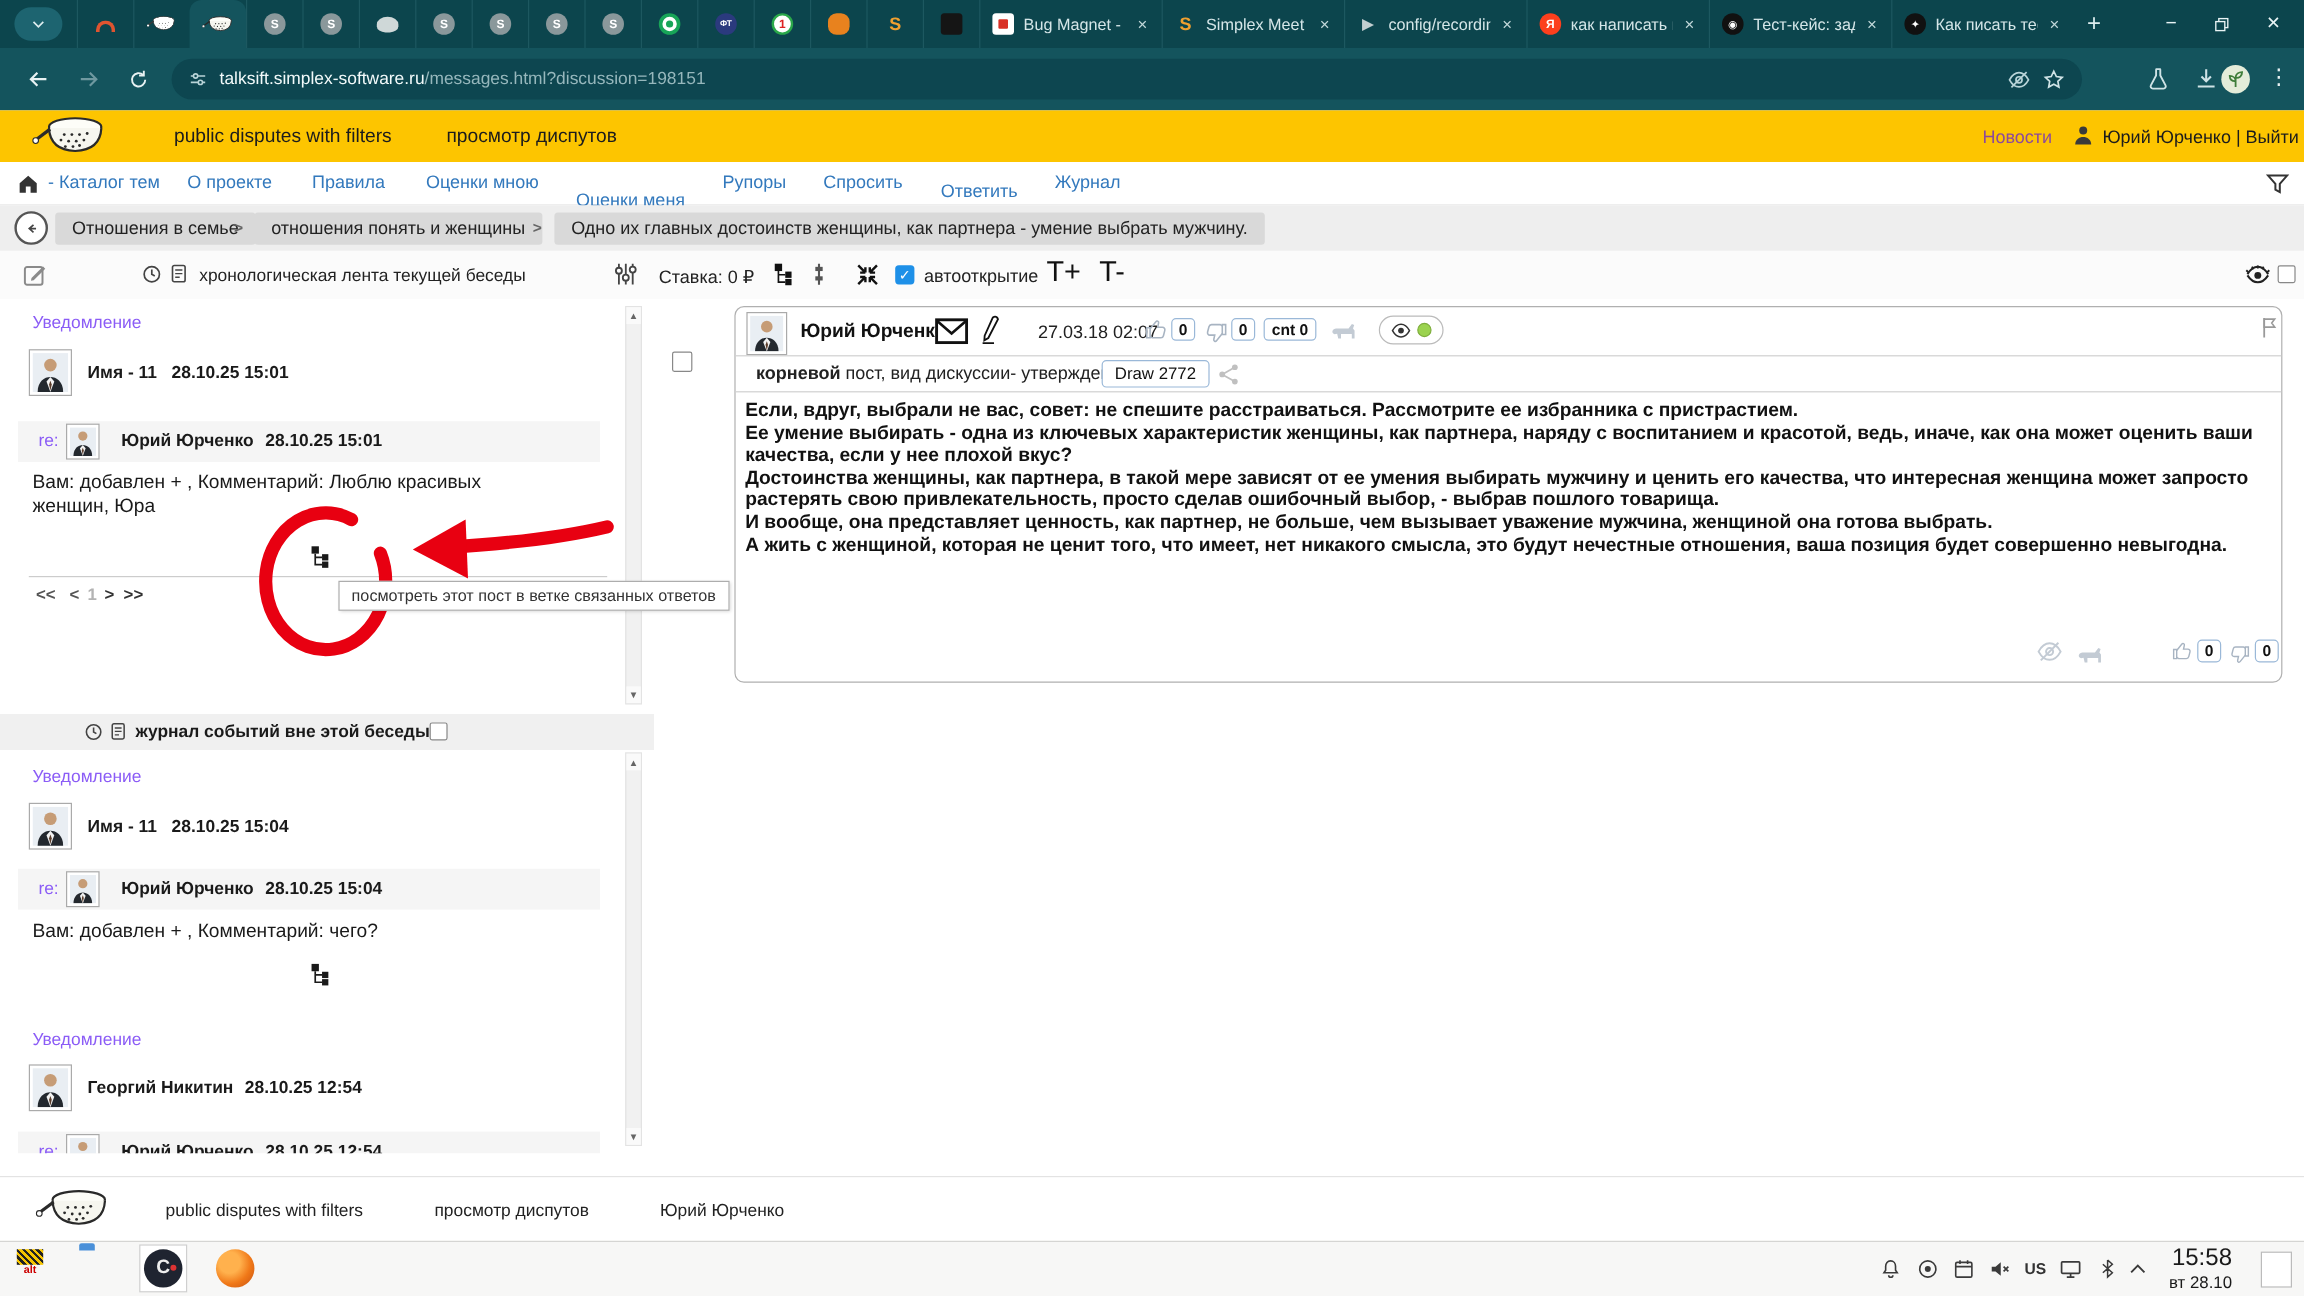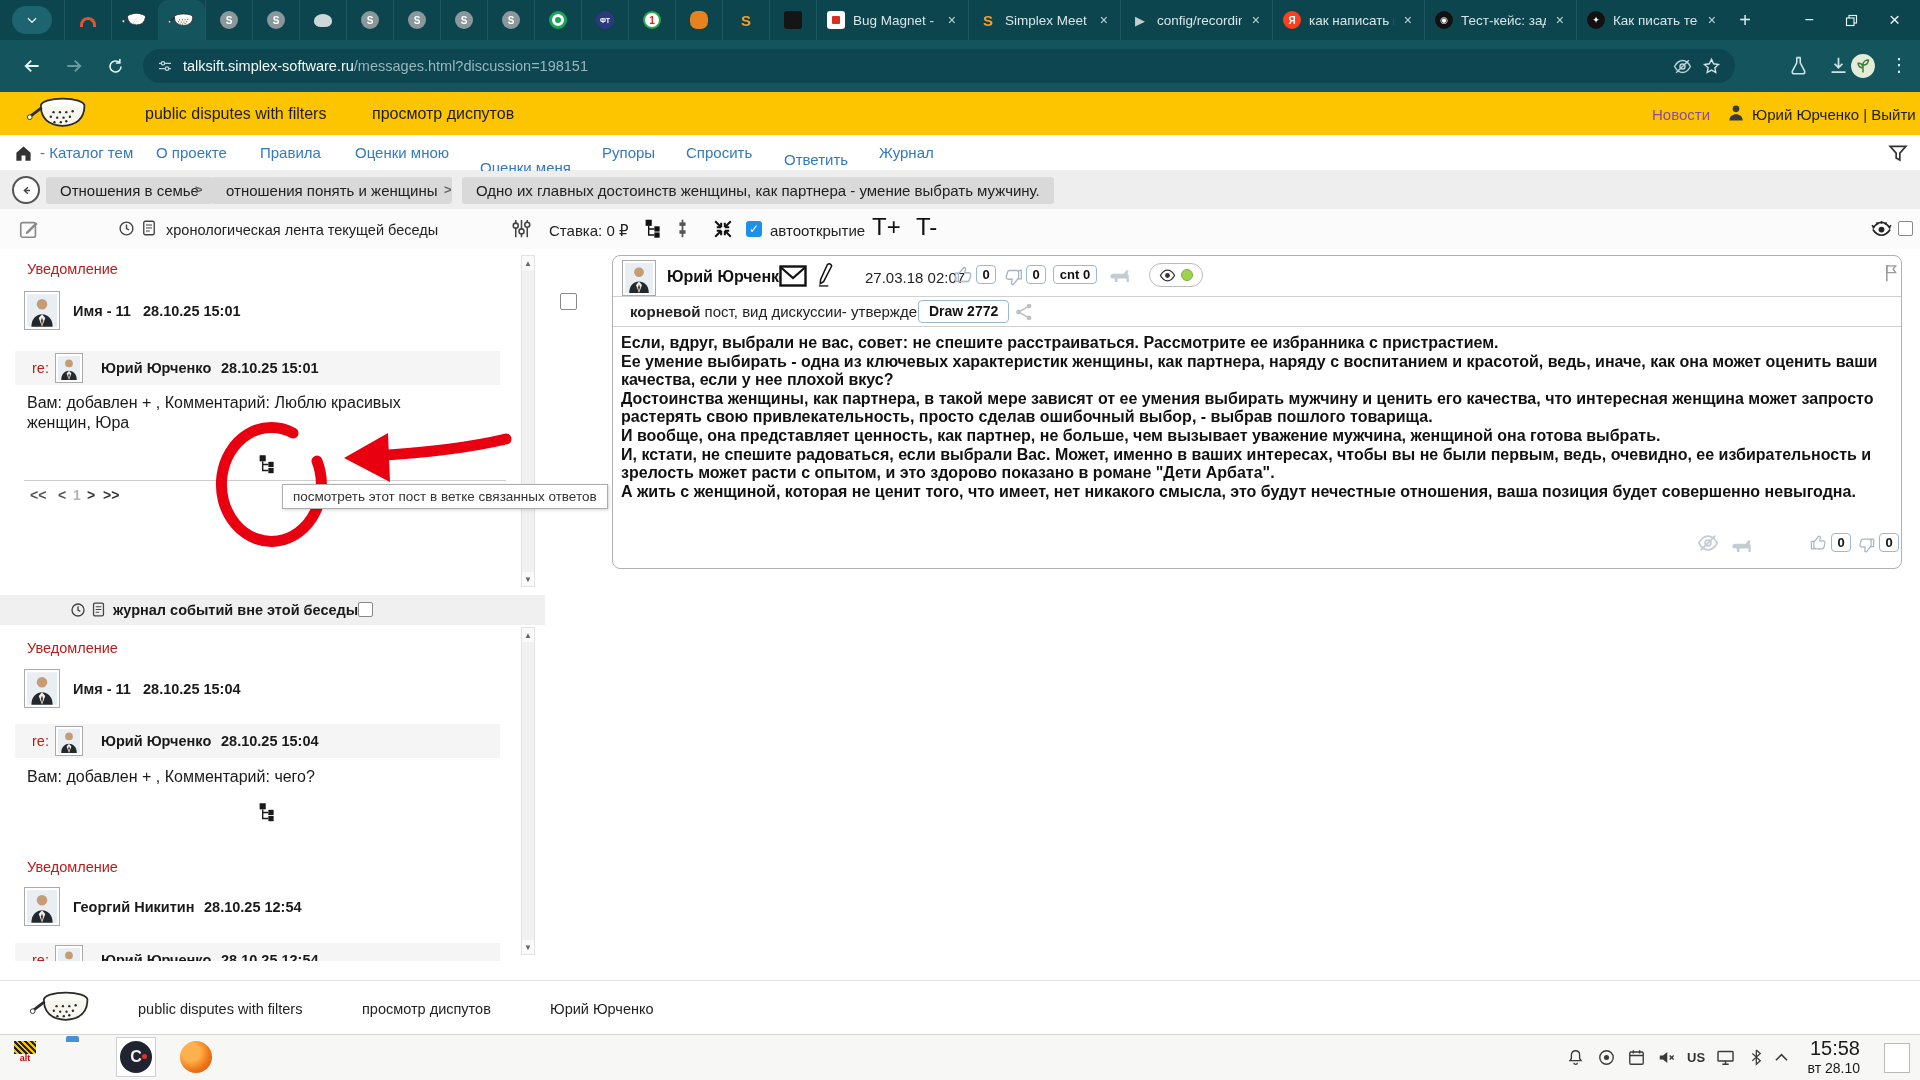"Уведомление" .n-label { color: #b91c1c -> #8b5cf6 }
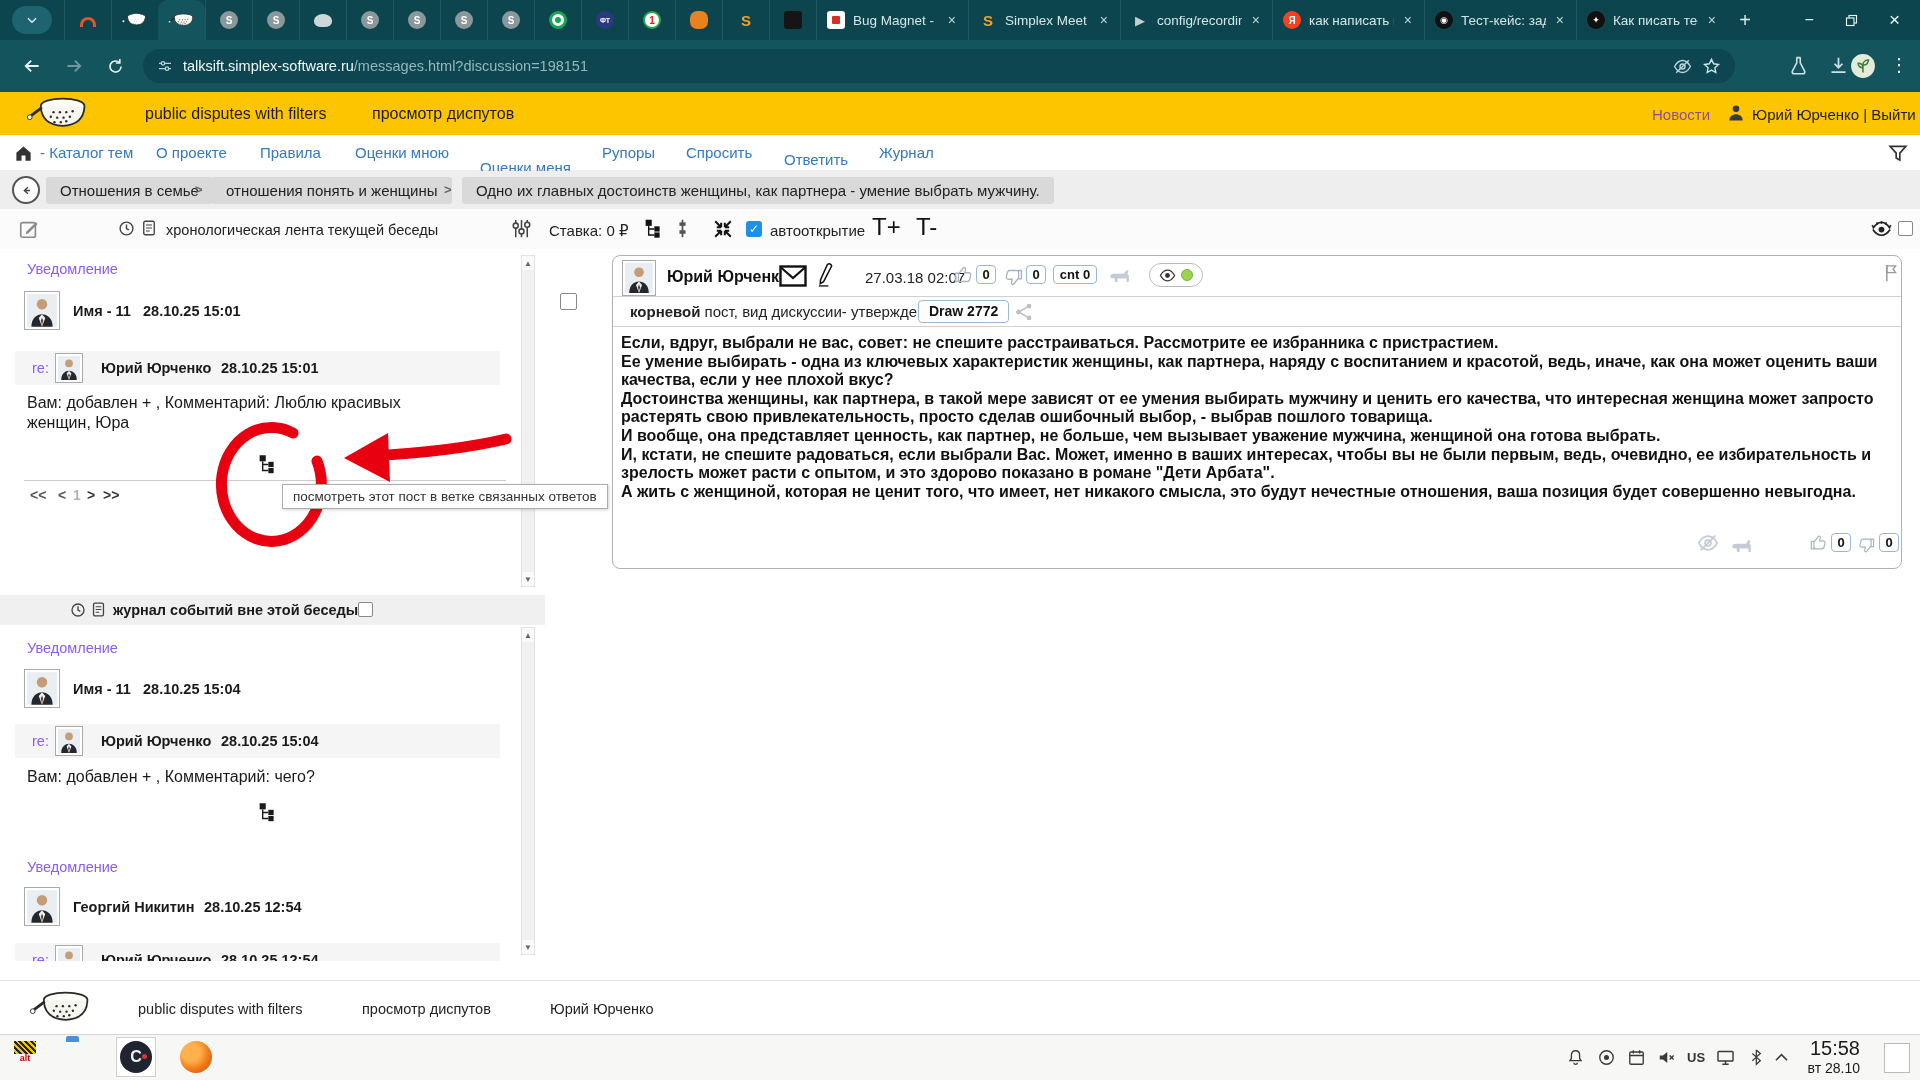"Draw 2772" .drawbtn { font-weight: bold -> normal }
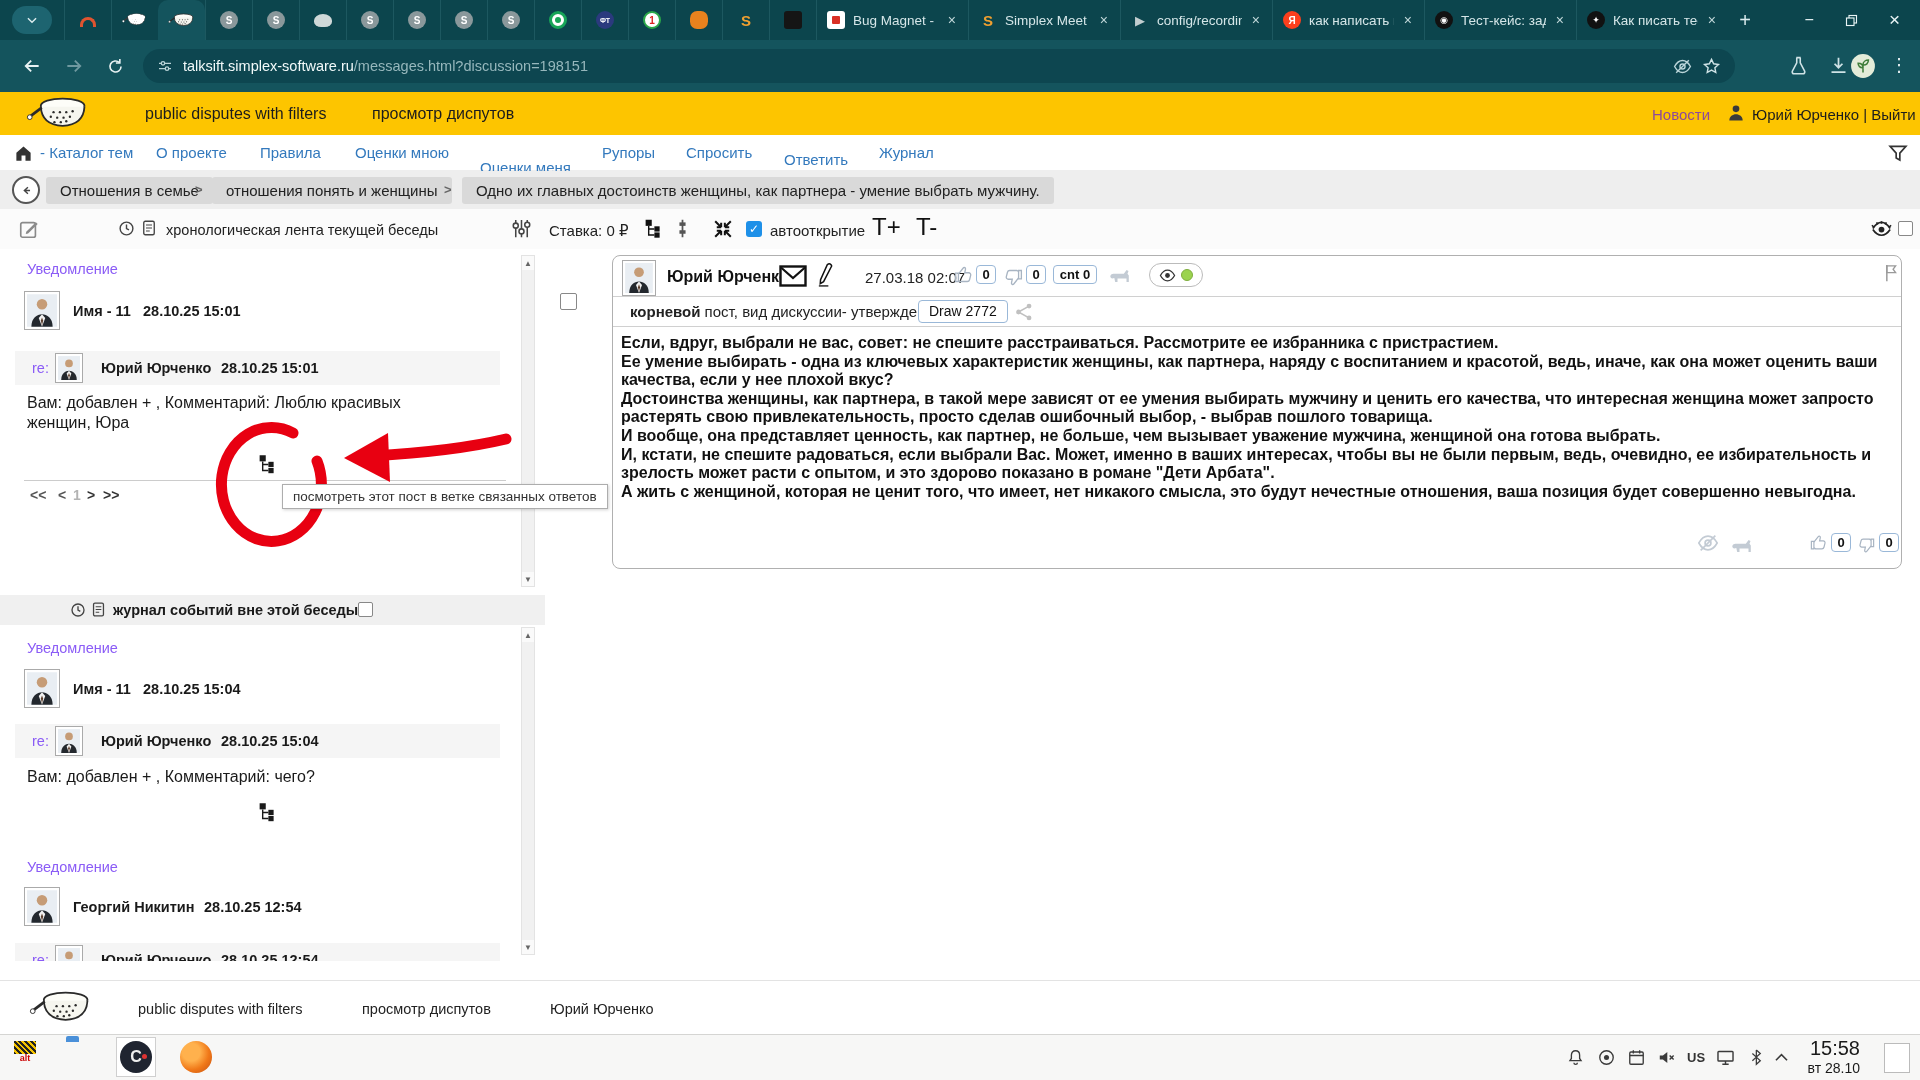"И, кстати, не спешите радоваться," p { html: <p>И, кстати, не спешите радоваться, если выбрали Вас. Может, именно в ваших интересах, чтобы вы не были первым, ведь, очевидно, ее избирательность и зрелость может расти с опытом, и это здорово показано в романе "Дети Арбата".</p> -> none }
